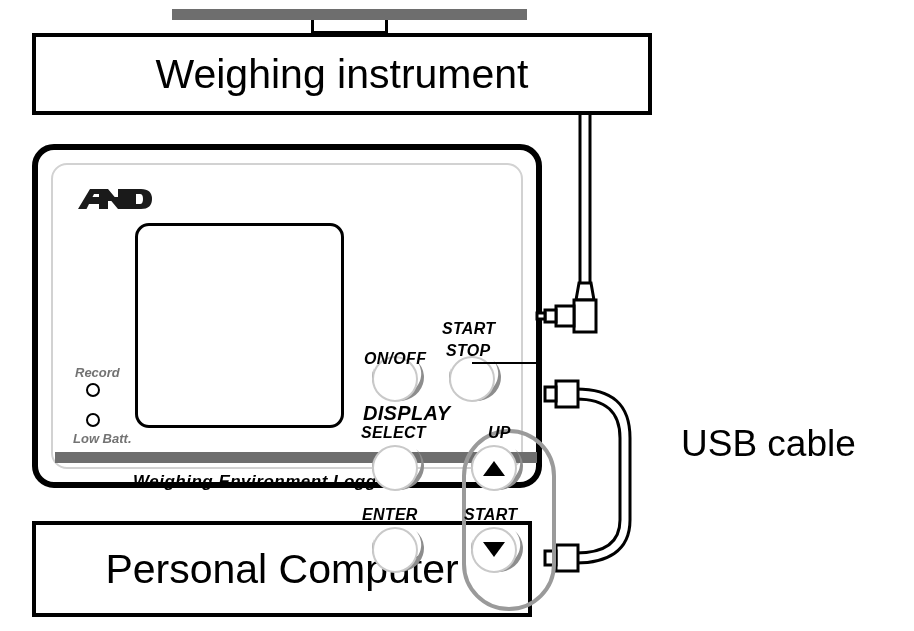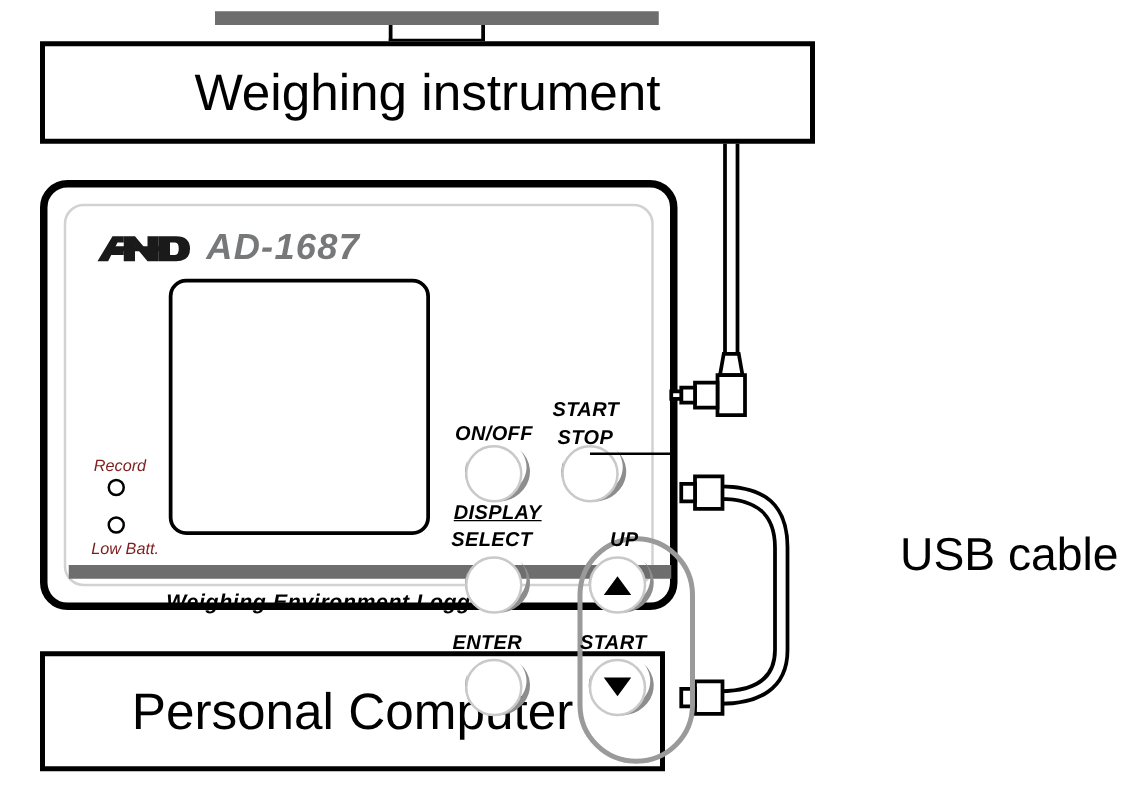"AD-1687" div { html: <div>AD-1687</div> -> none }
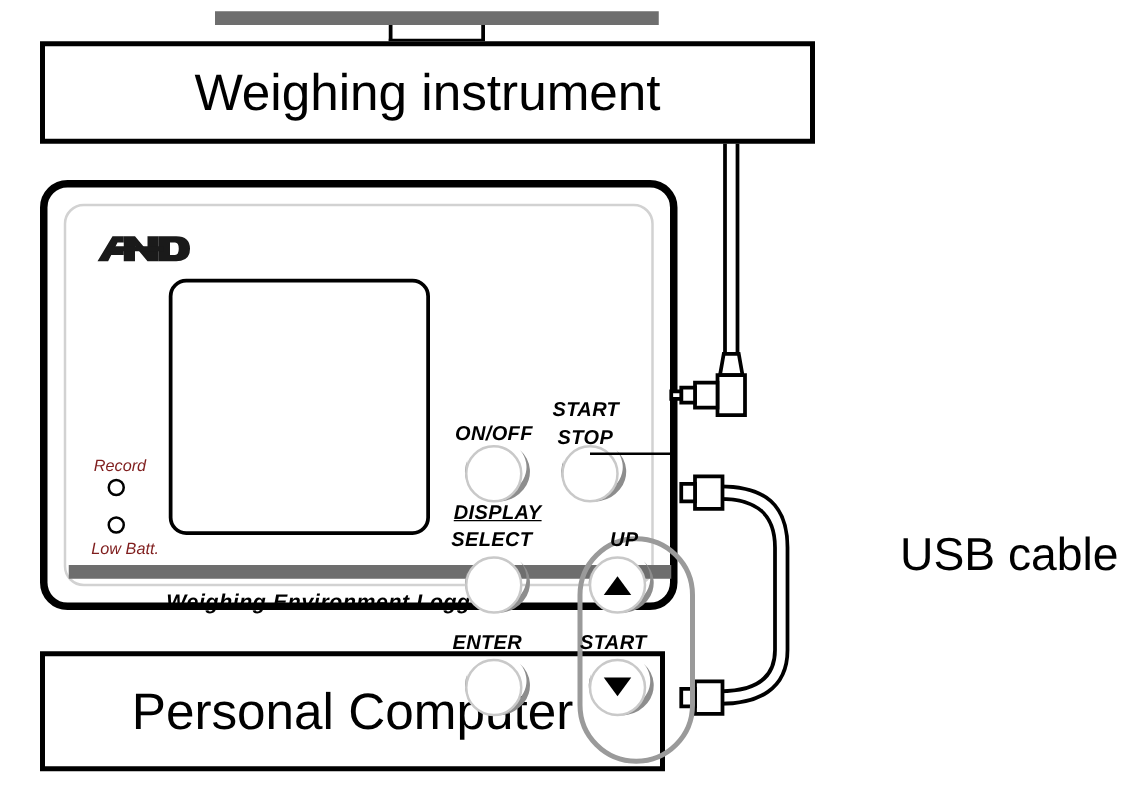"ON/OFF" div.btn-text { top: 189px -> 200px }
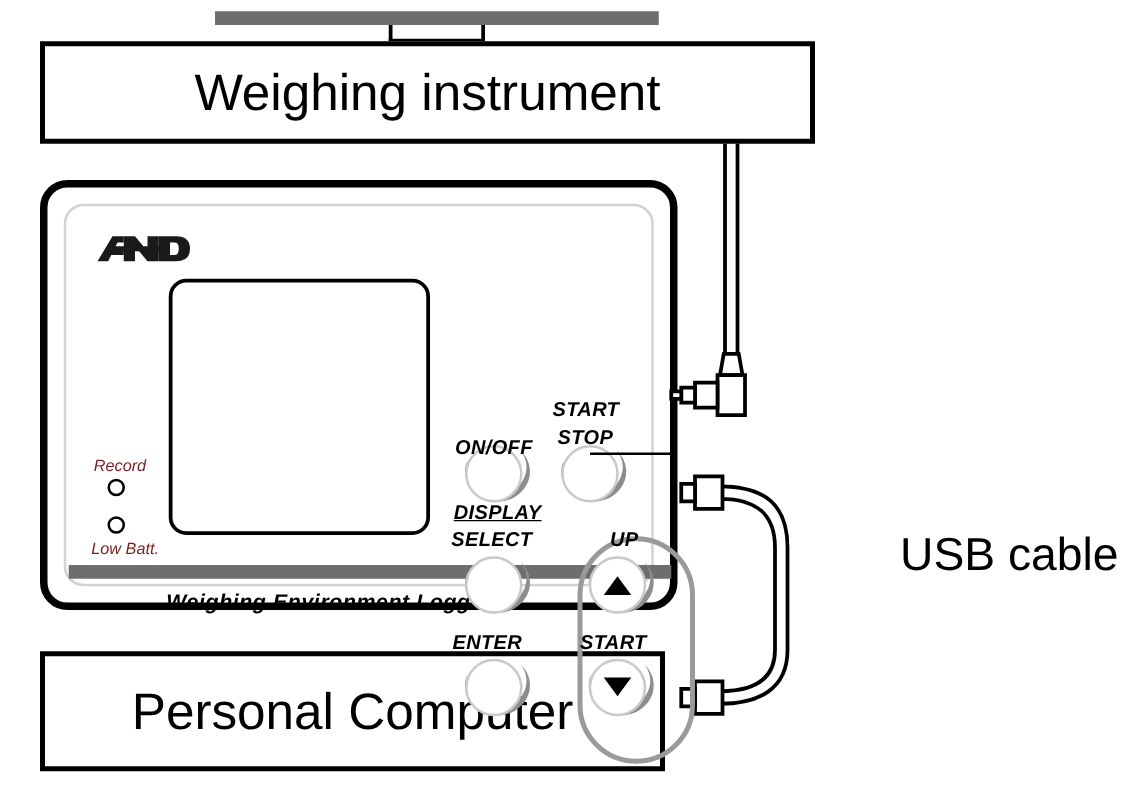"Record" .led-label { color: #7f1d1d -> #737373; font-weight: normal -> bold }
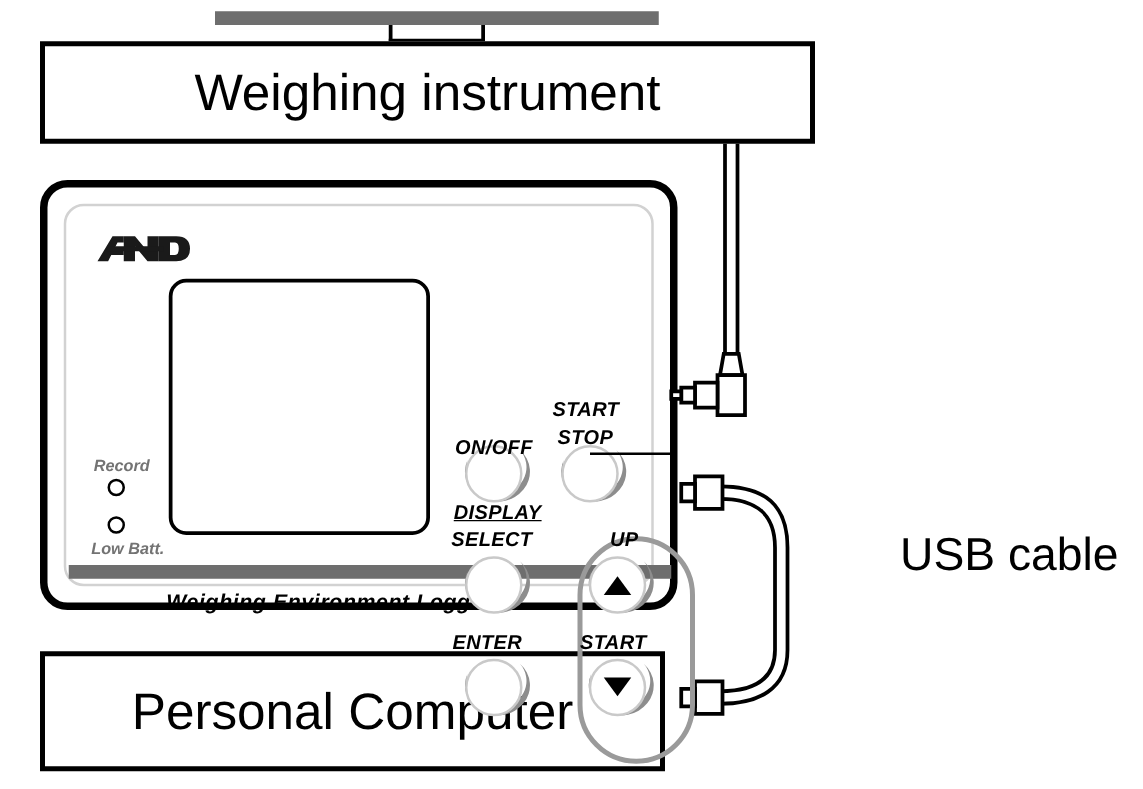"DISPLAY" .btn-text.small { font-size: 16px -> 20px; text-decoration: underline -> none }
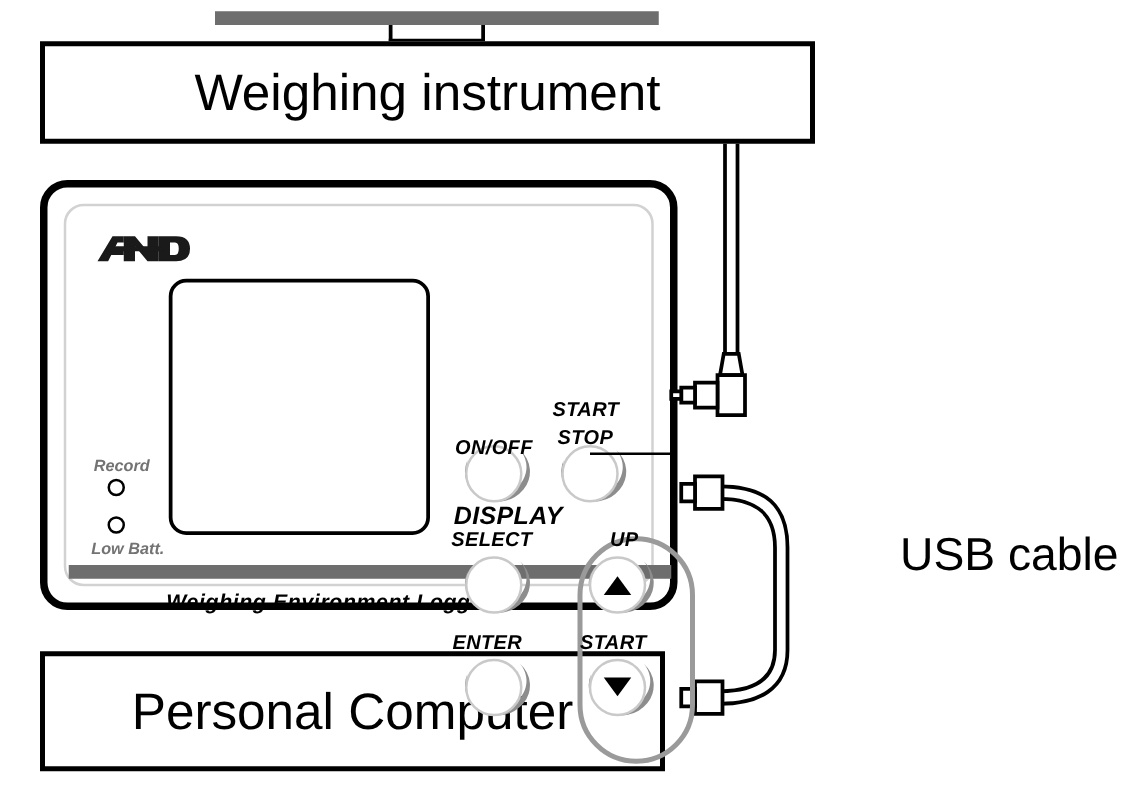"USB cable" #label-usb { left: 720px -> 681px }
